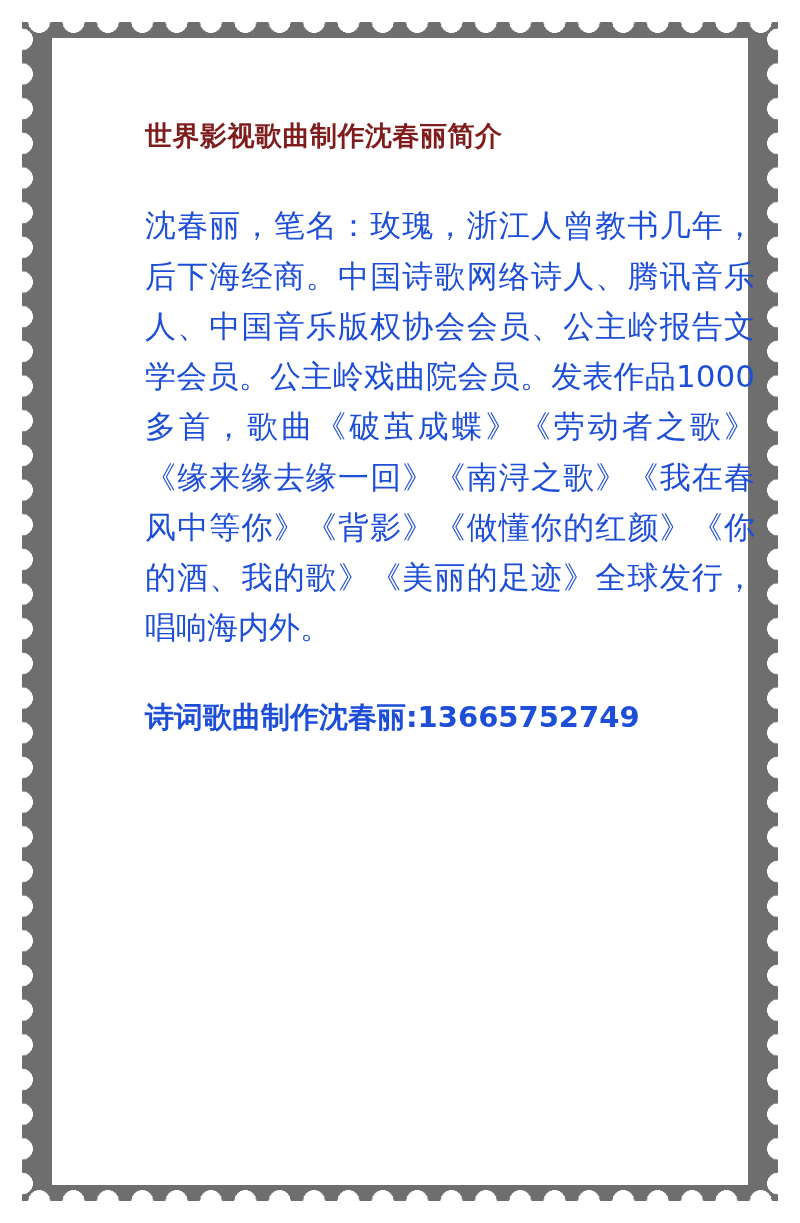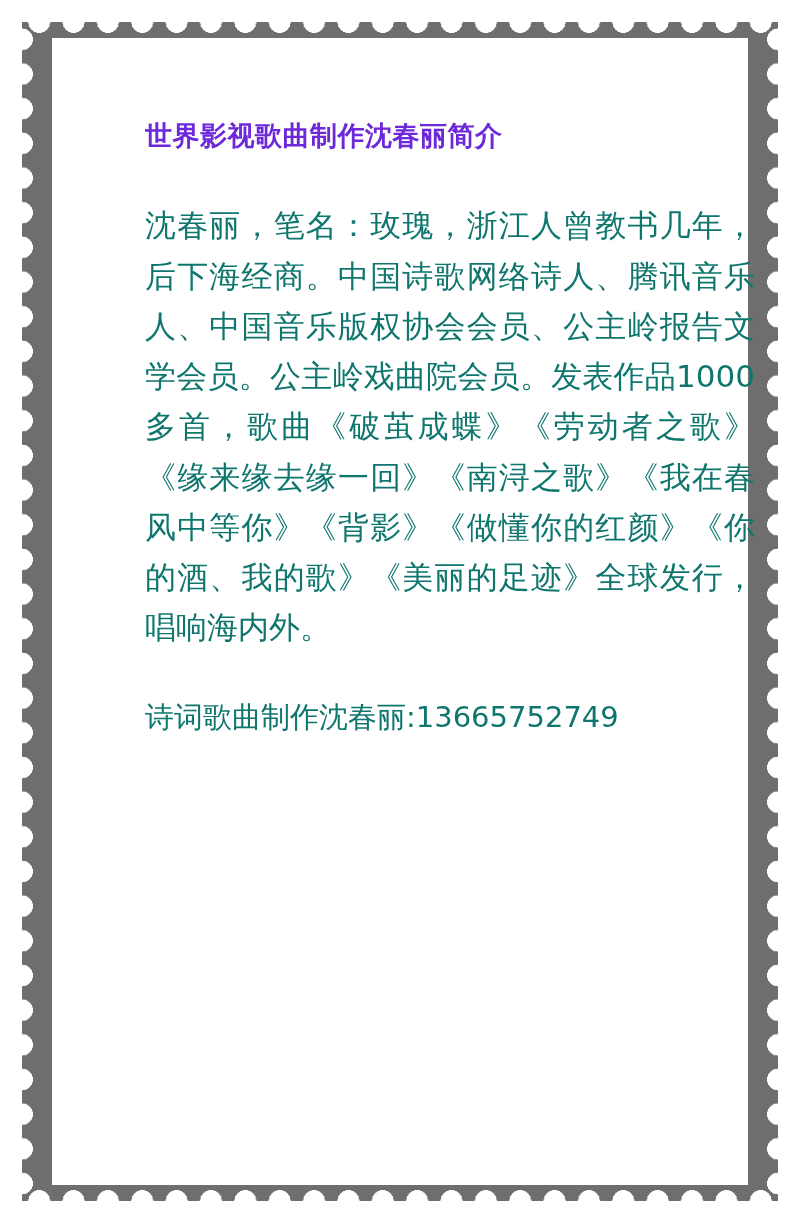"世界影视歌曲制作沈春丽简介" .doc-title { color: #6d28d9 -> #7f1d1d }
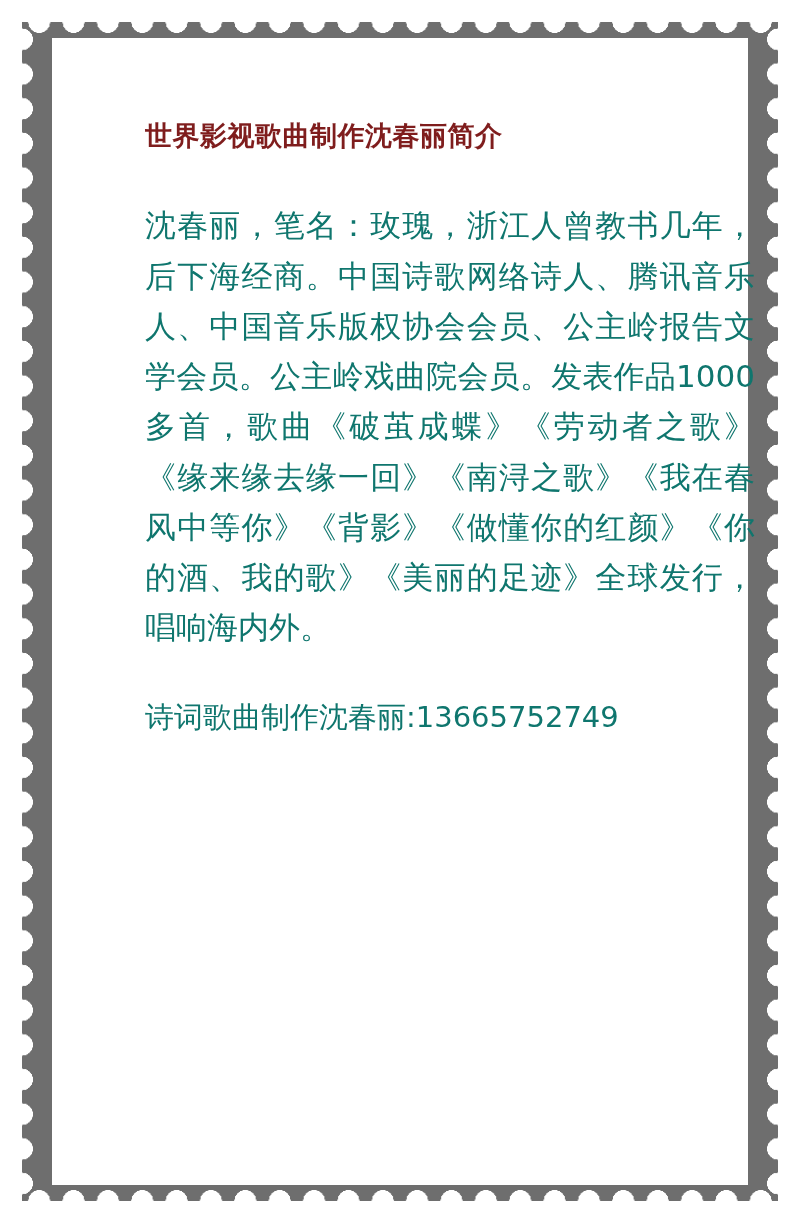"沈春丽，笔名：玫瑰，浙江人曾教书几年，后下海经商。中国诗歌网络诗人、腾讯音乐人、" .para { color: #0f766e -> #1d4ed8 }
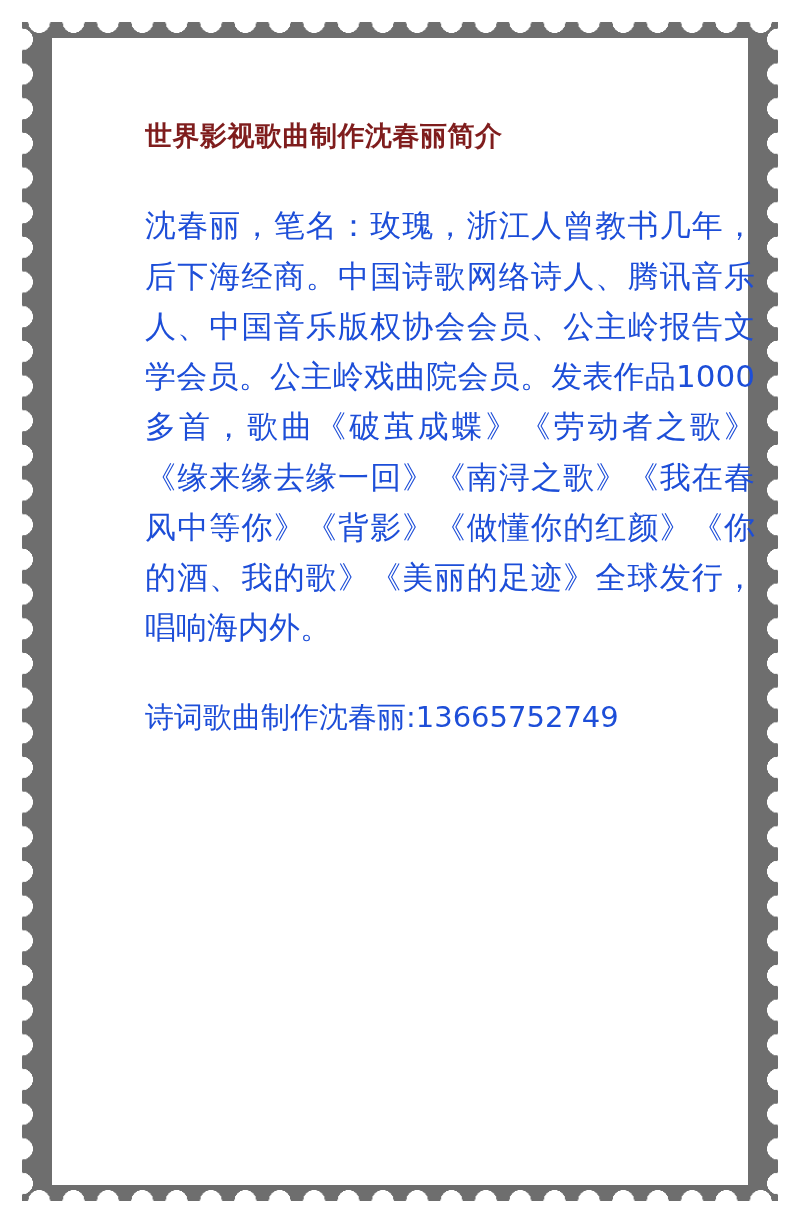"诗词歌曲制作沈春丽:13665752749" .para.contact { font-weight: normal -> bold }
